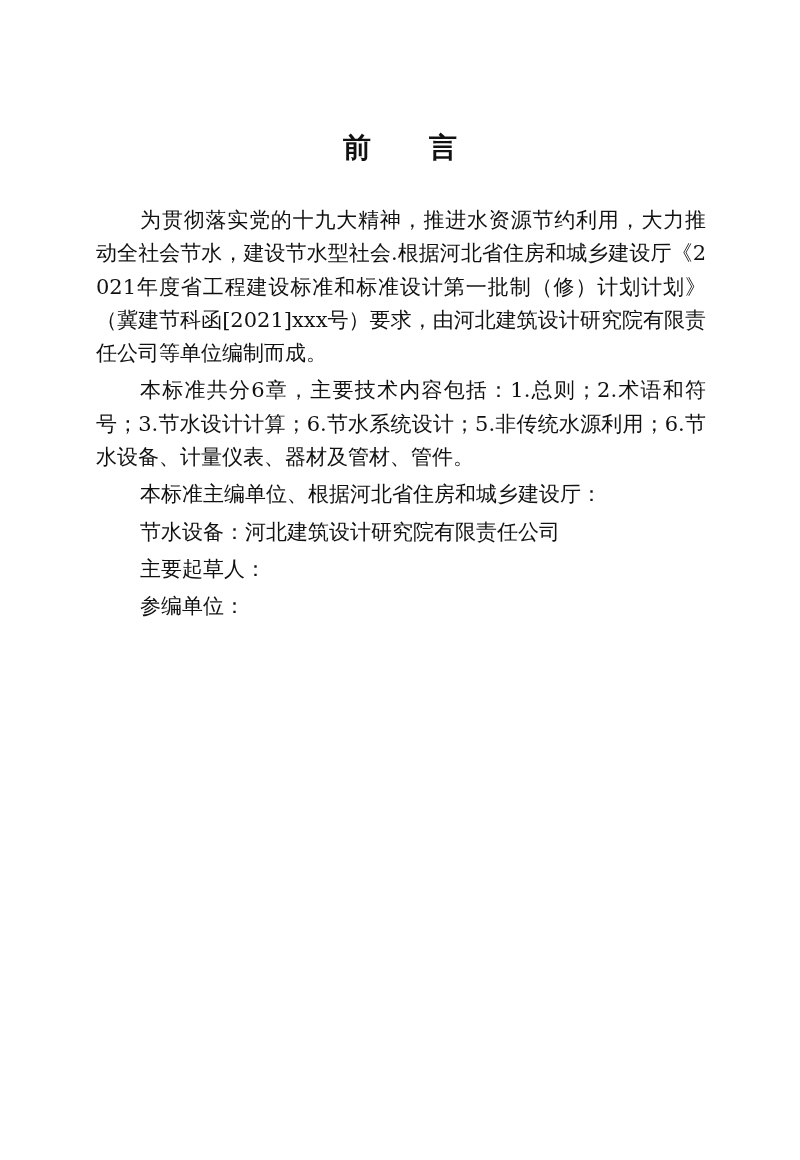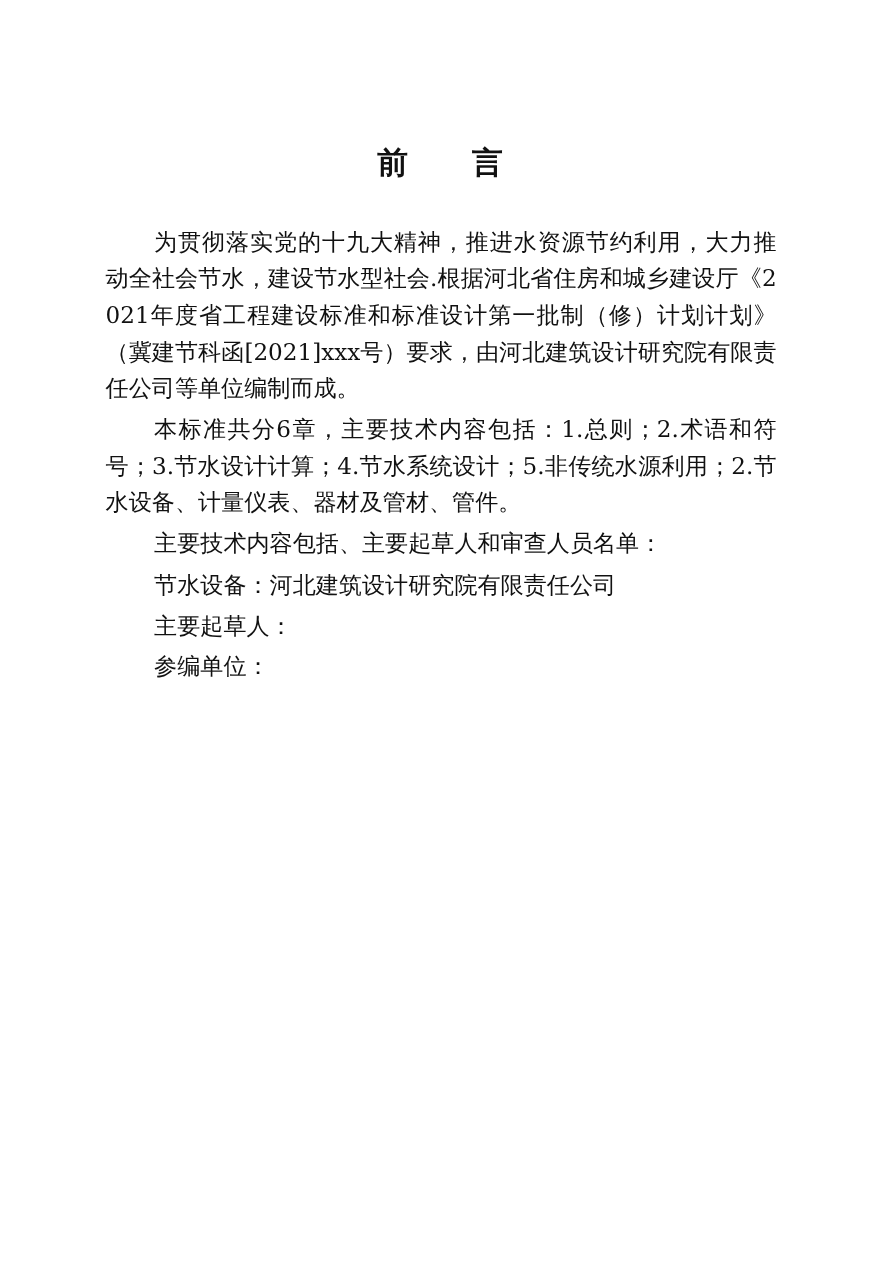"本标准共分6章，主要技术内容包括：1.总则；2.术语和符号；3.节水设计计算；4" p { text: 4.节水系统设计；5.非传统水源利用；2 -> 6.节水系统设计；5.非传统水源利用；6 }
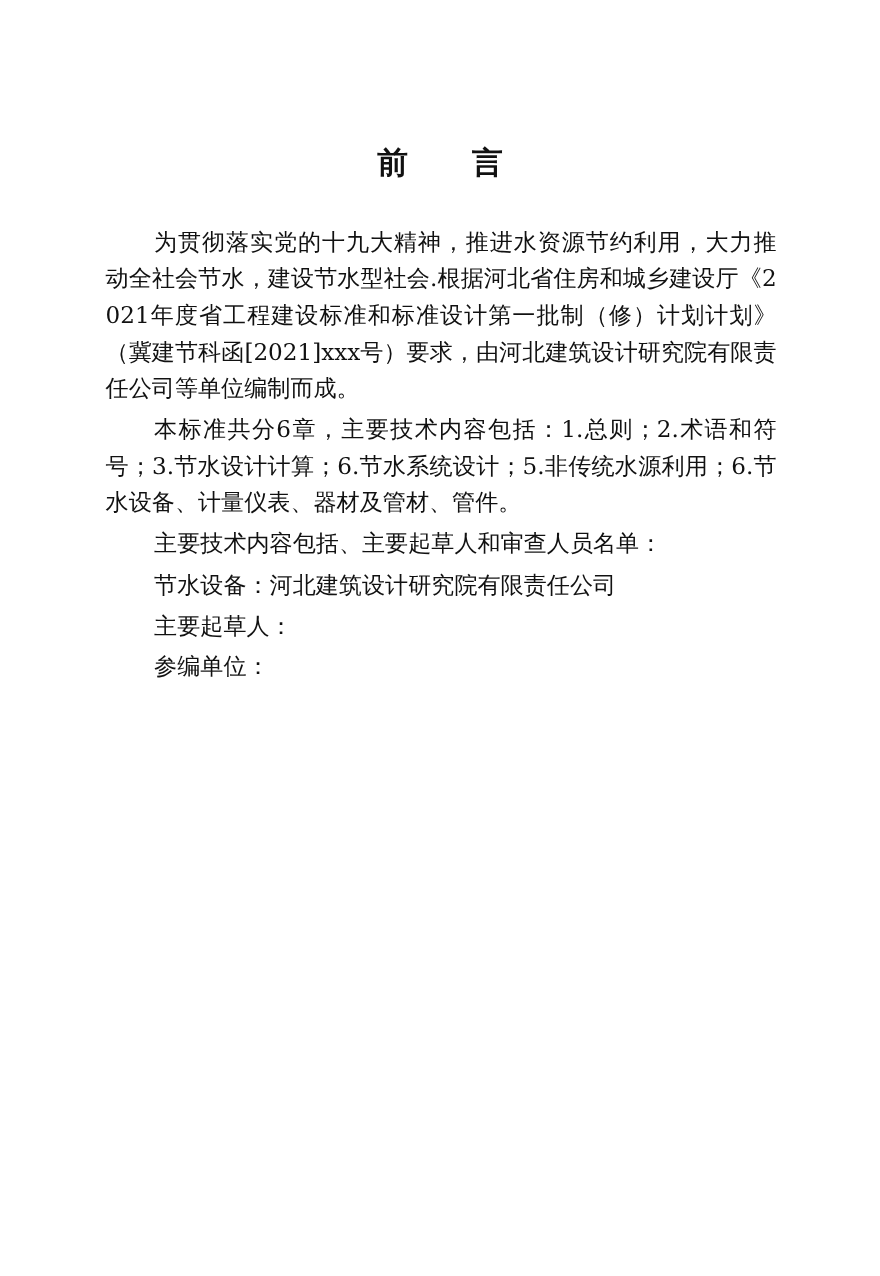"主要技术内容包括、主要起草人和审查人员名单：" p { text: 主要技术内容包括、主要起草人和审查人员名单 -> 本标准主编单位、根据河北省住房和城乡建设厅 }
